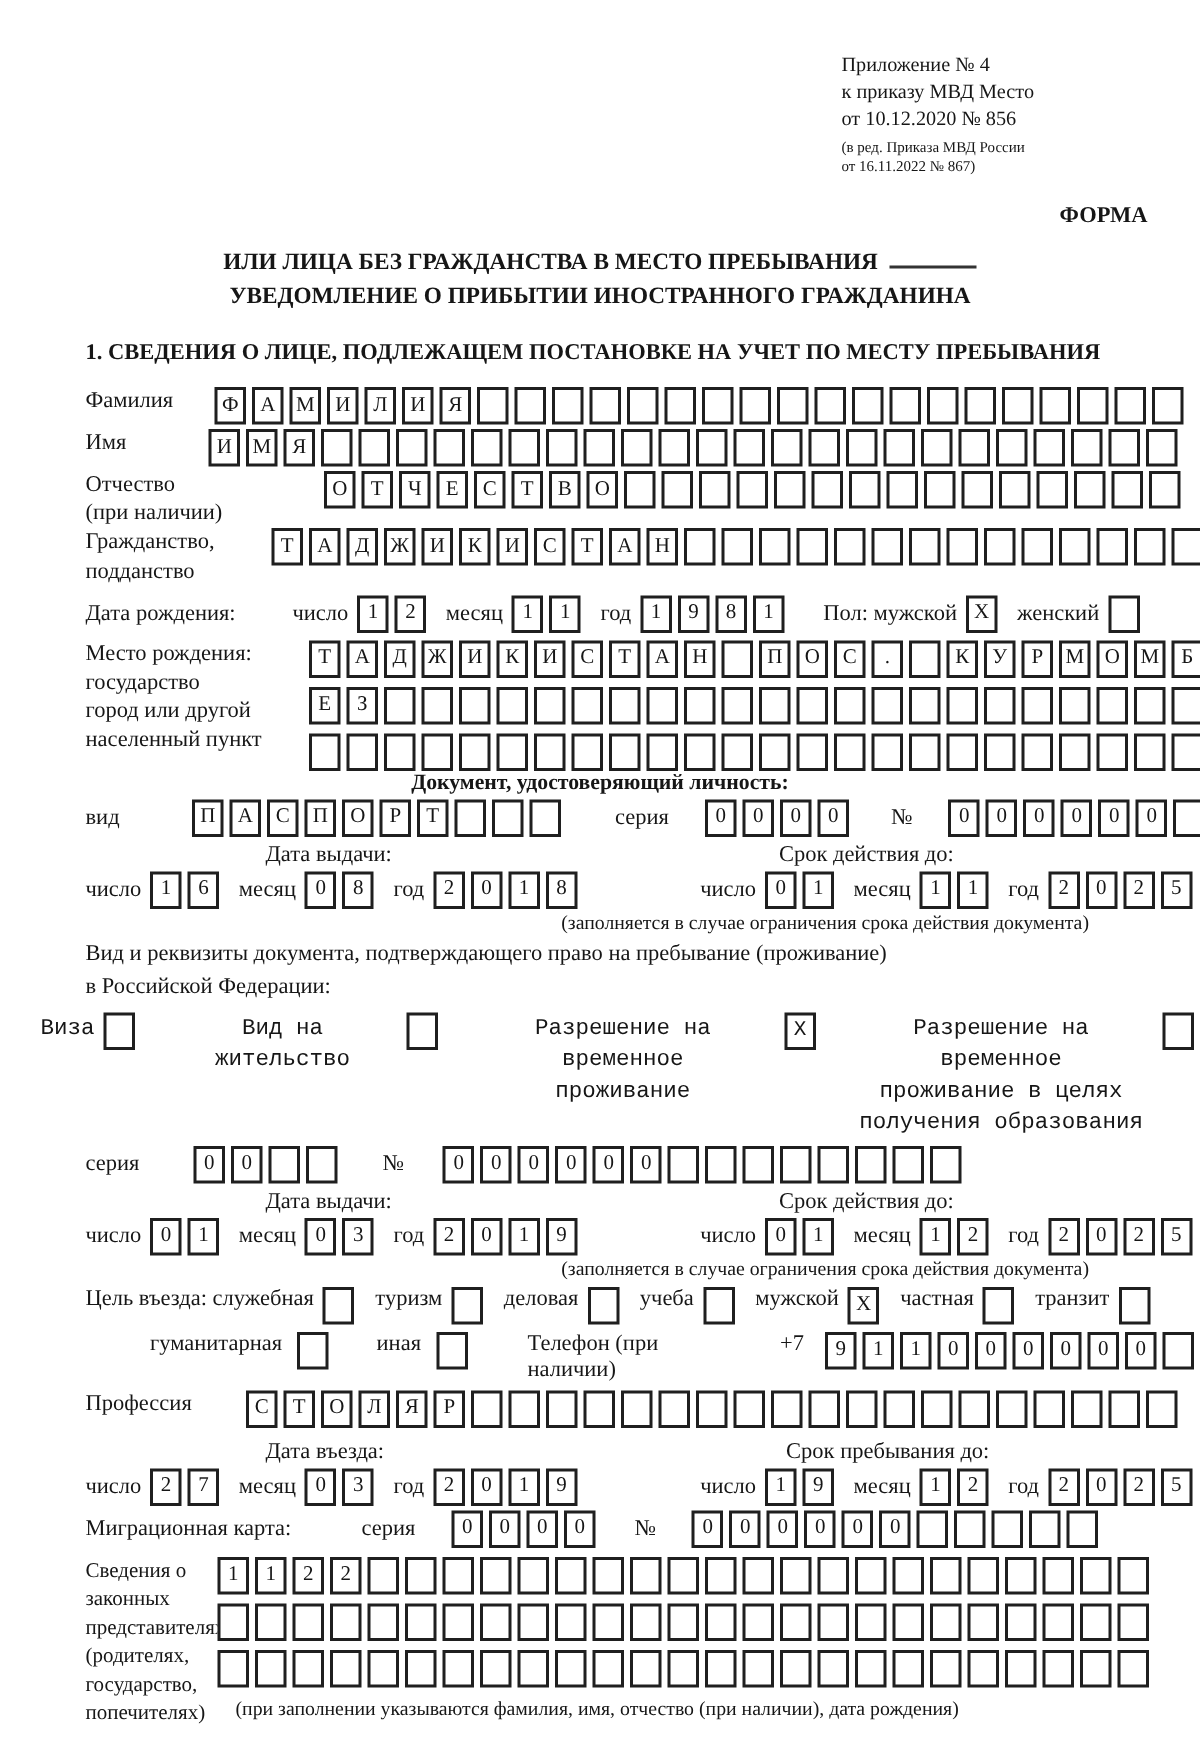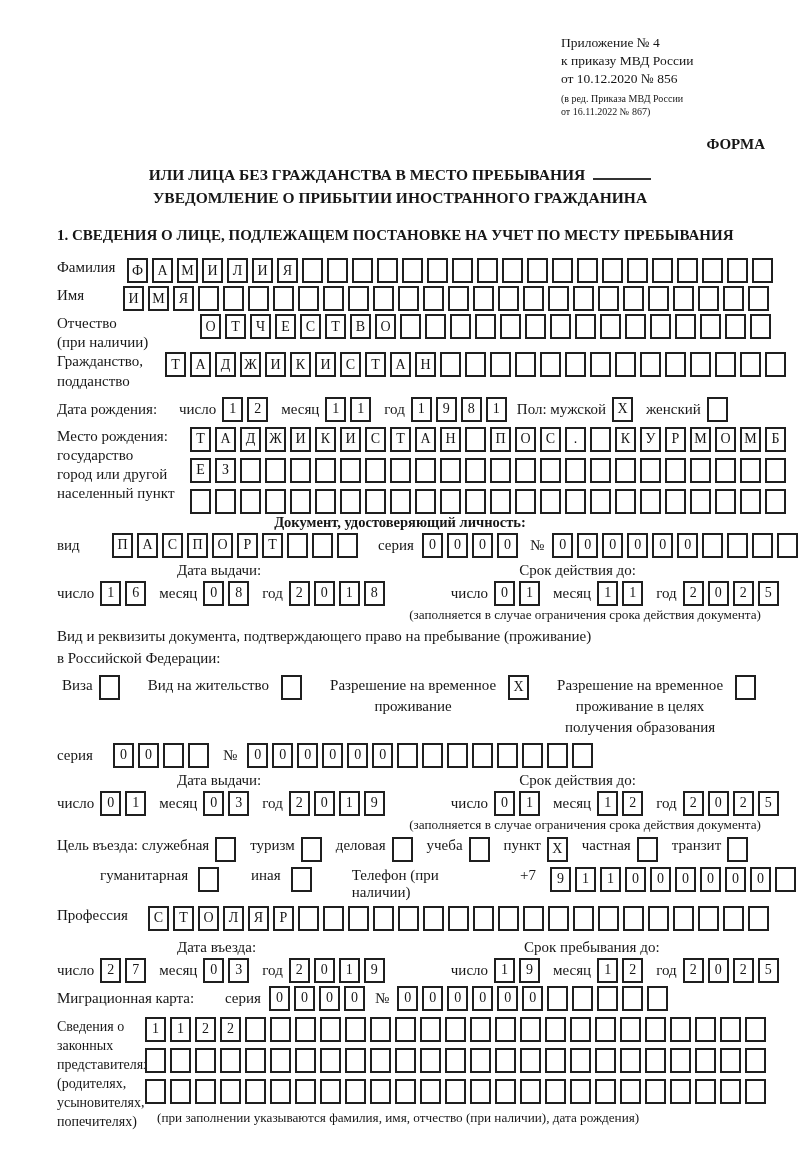"к приказу МВД России" div { text: России -> Место }
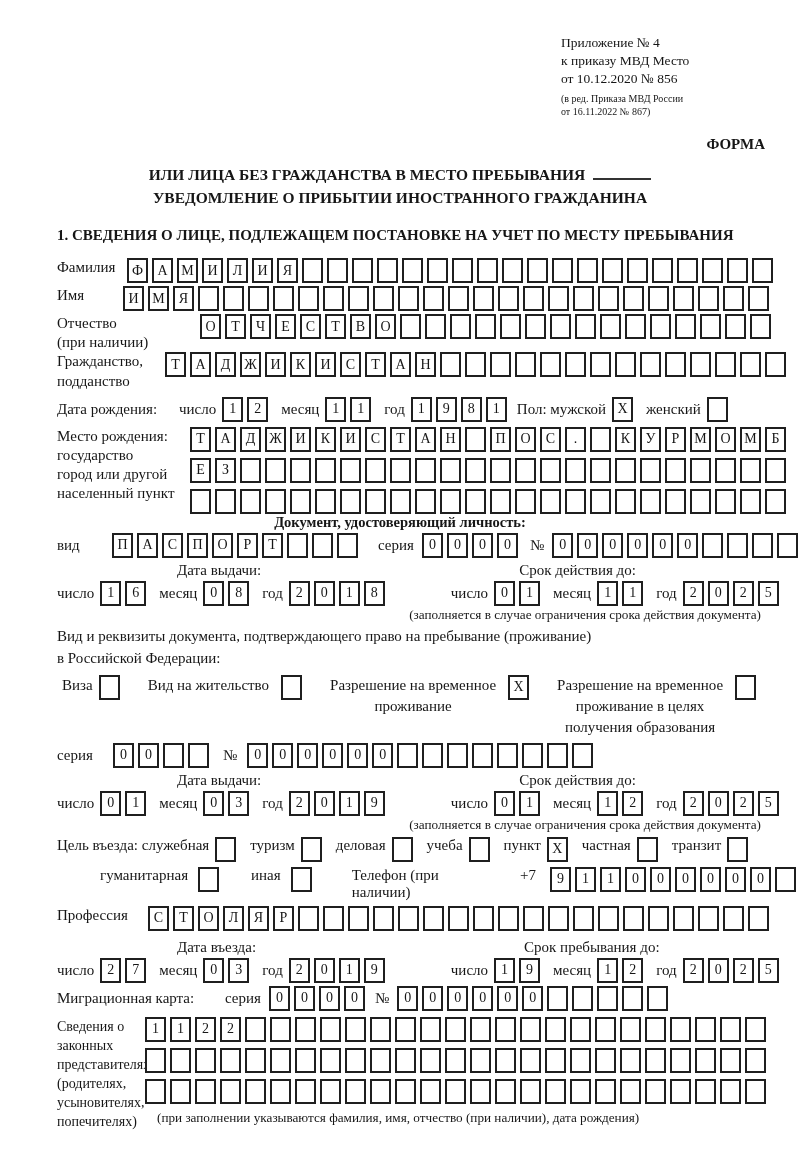"Фамилия" .row { gap: none -> 16px }
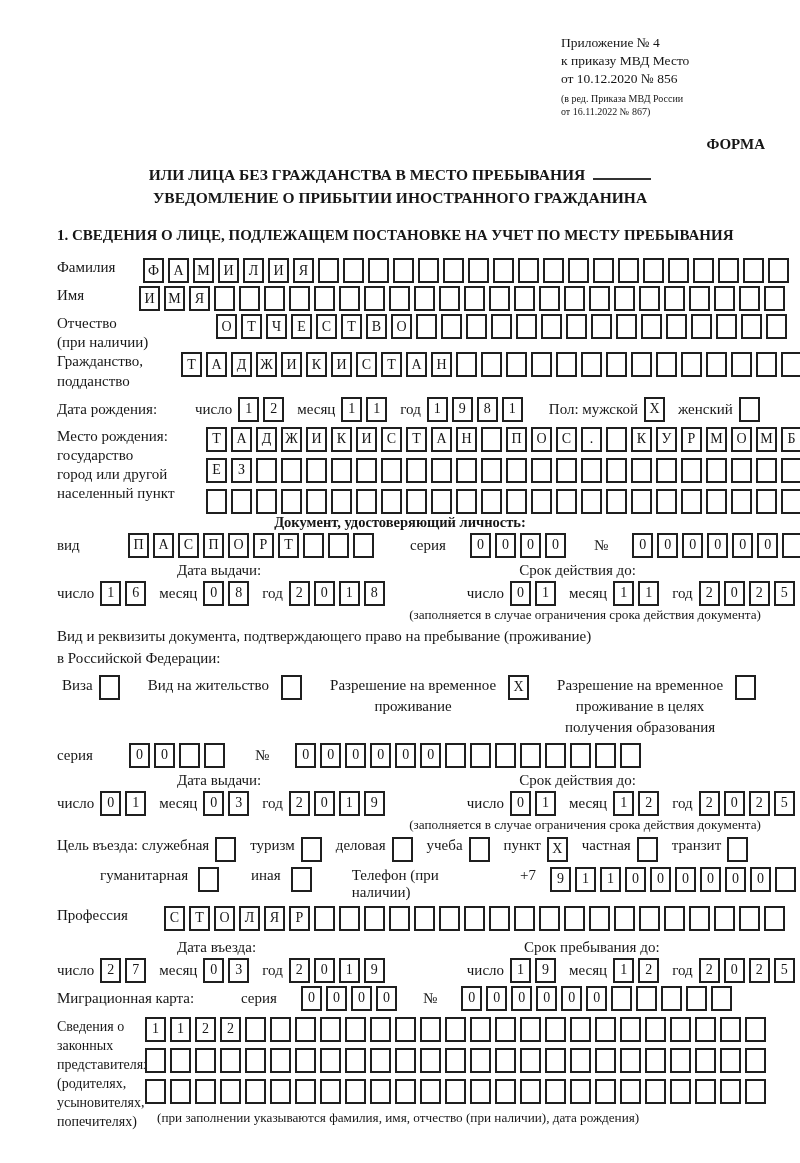"(заполняется в случае ограничения срока" .note { padding-right: 39px -> 74px }
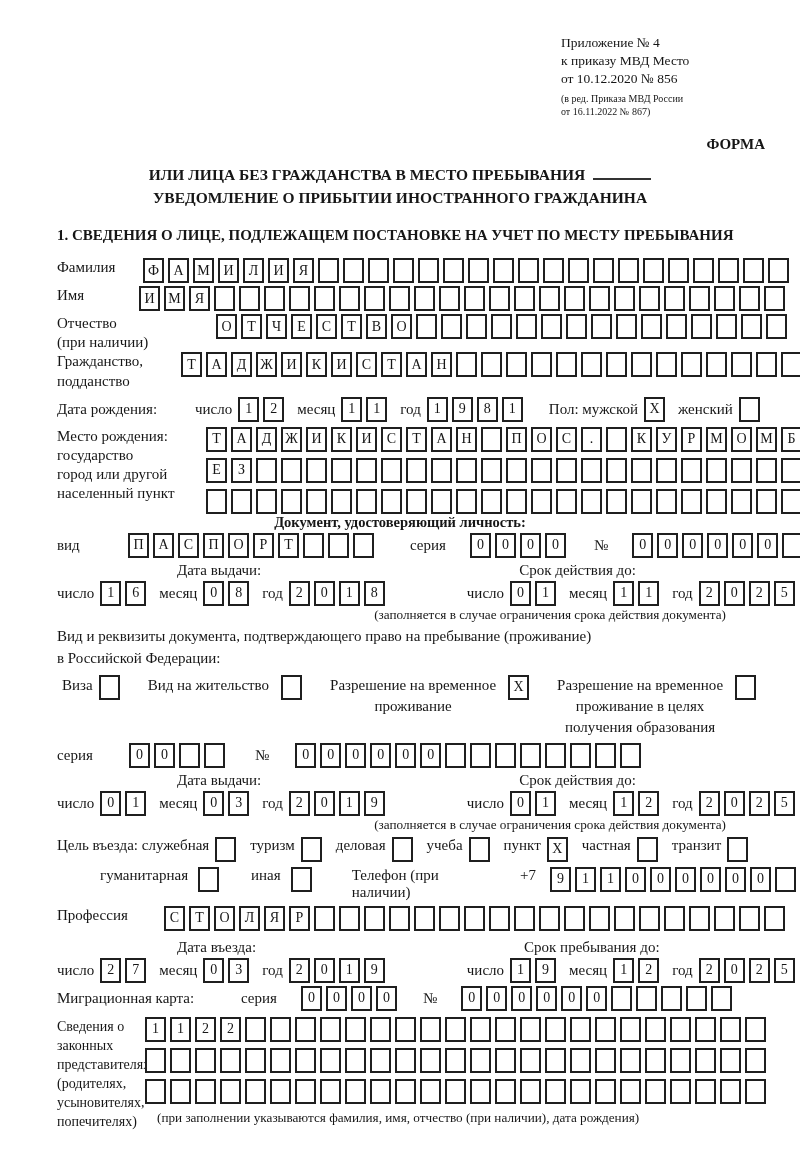"Виза" .perm-row { font-family: none -> Liberation Mono, monospace; margin-left: 62px -> 27px }
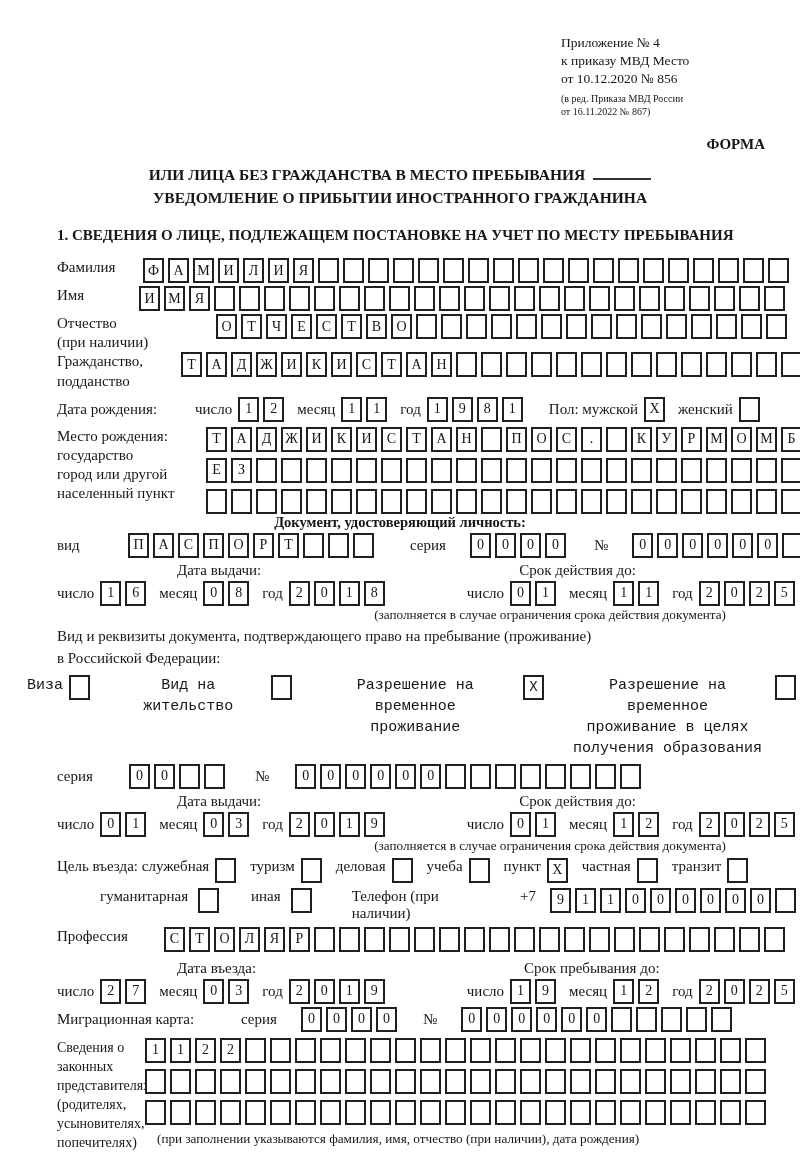"пункт" span { text: пункт -> мужской }
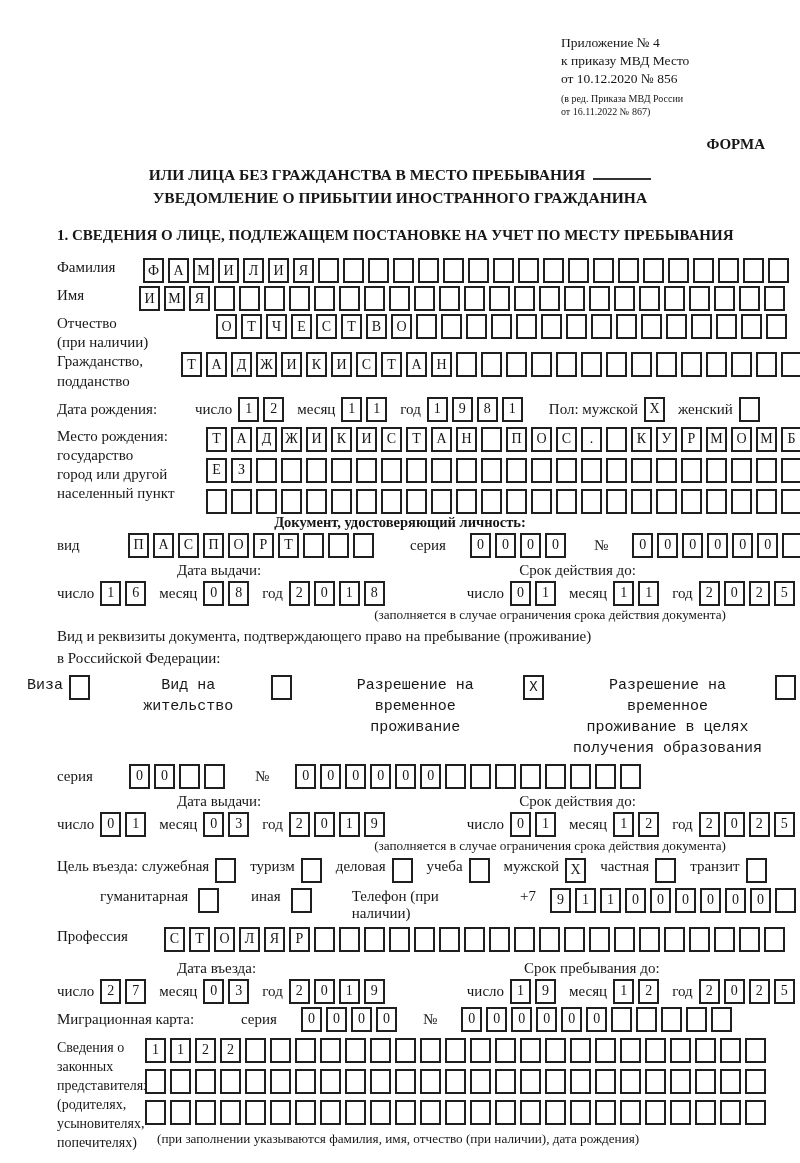"усыновителях," span { text: усыновителях -> государство }
